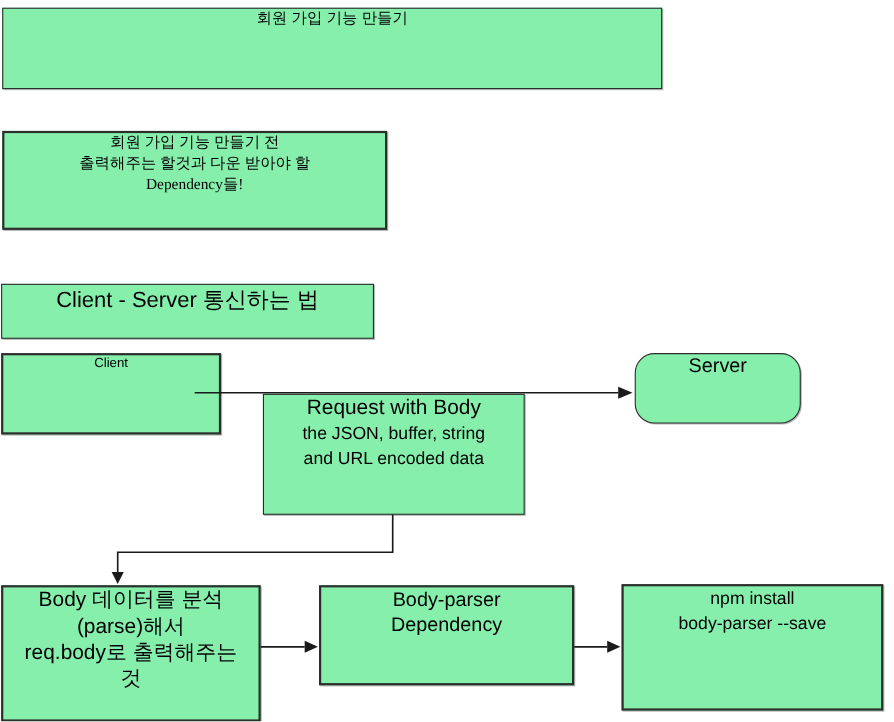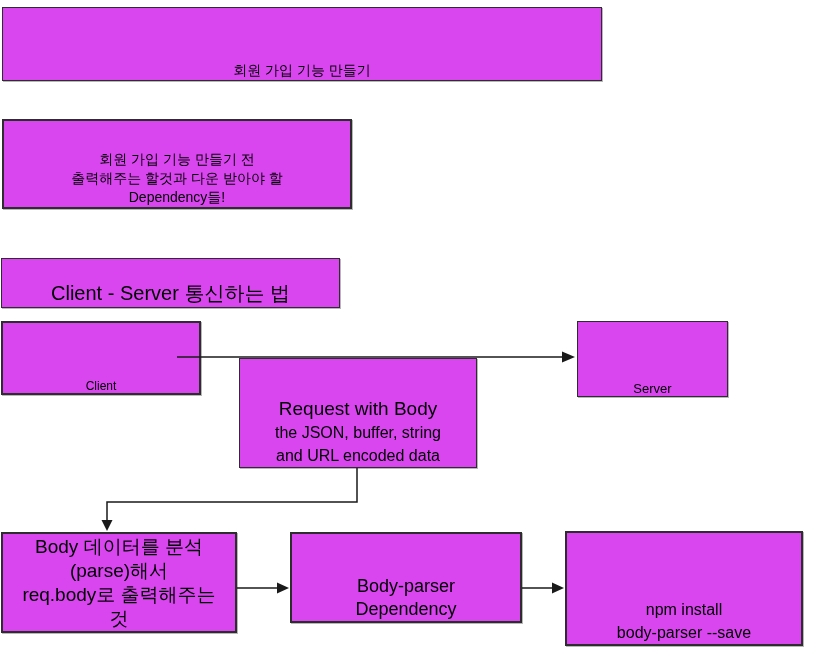"회원 가입 기능 만들기" .node { background: #d946ef -> #86efac; justify-content: flex-end -> flex-start }
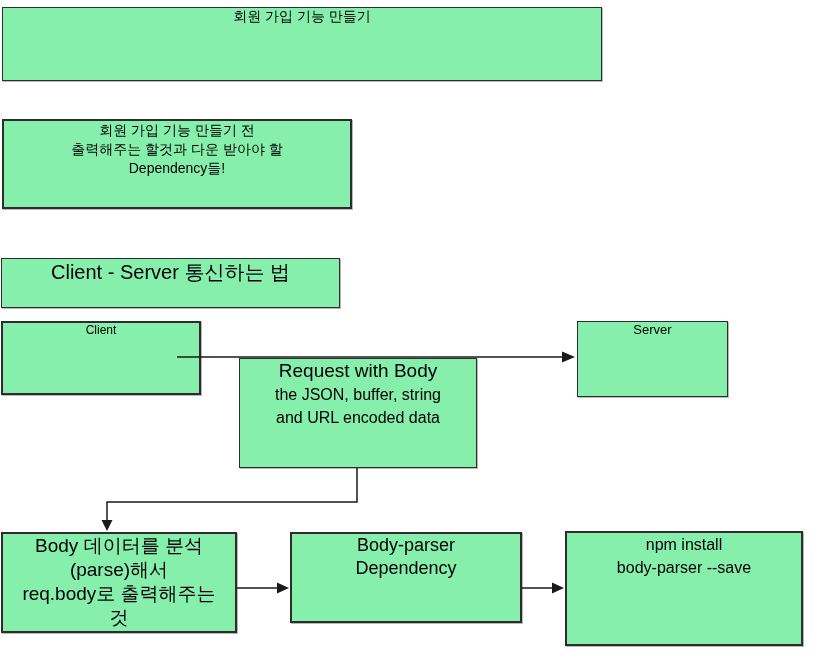"회원 가입 기능 만들기 전" #n-prep-note { font-family: none -> Liberation Serif, serif }
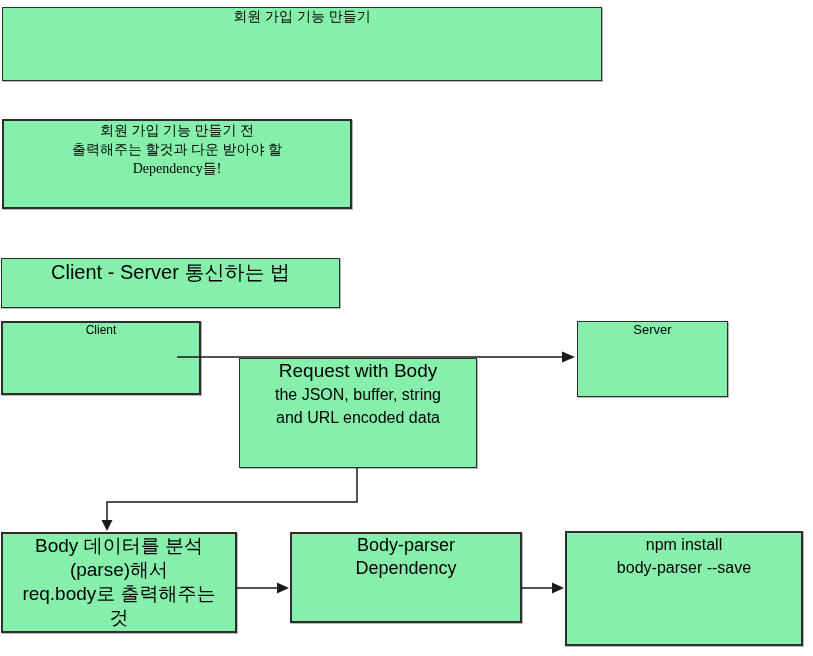"Server" #n-server { border-radius: none -> 18px; font-size: 13px -> 18px; height: 76px -> 64px }
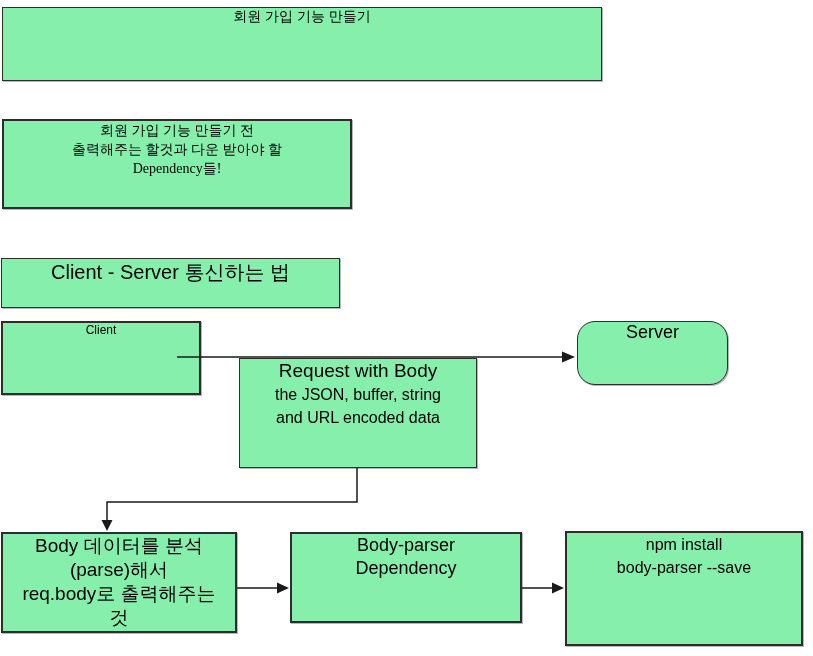"Body 데이터를 분석" #n-body-parse { height: 101px -> 124px }
